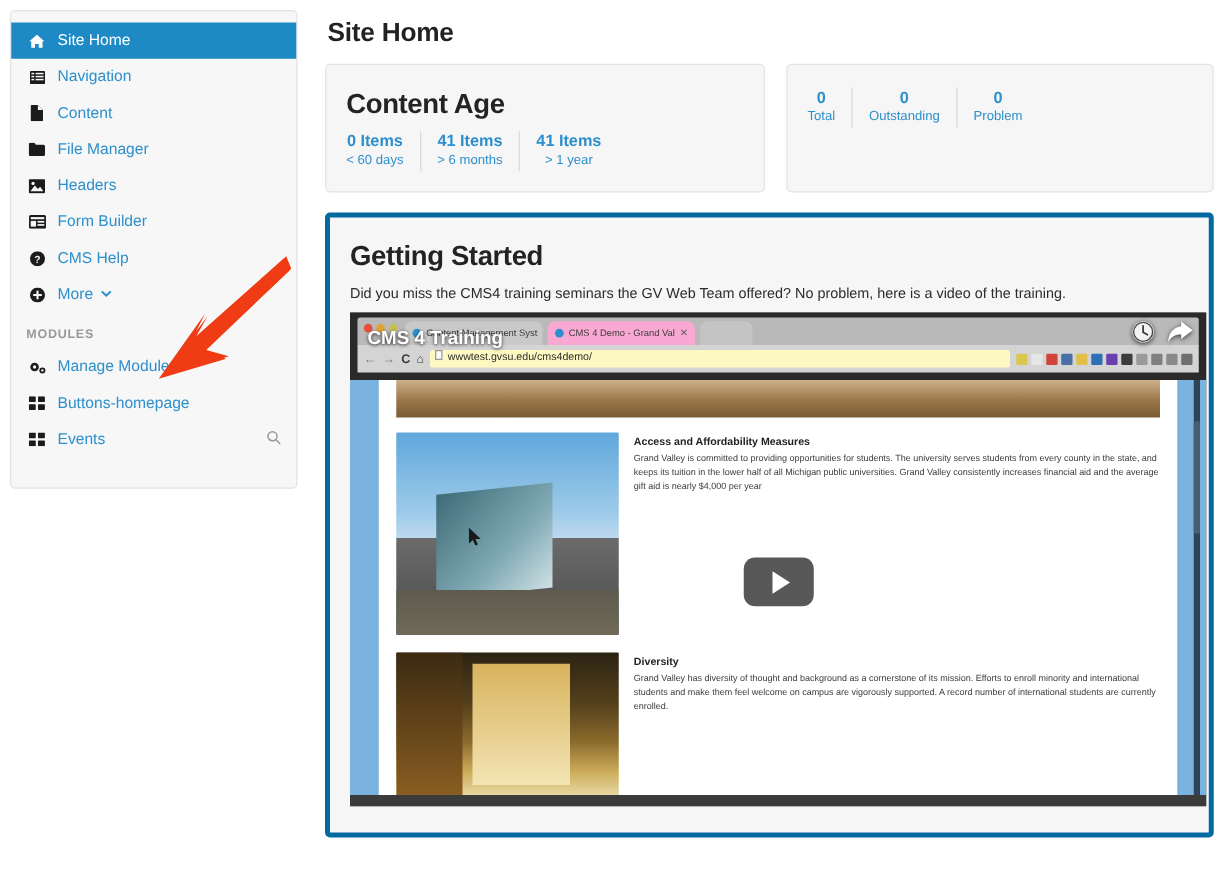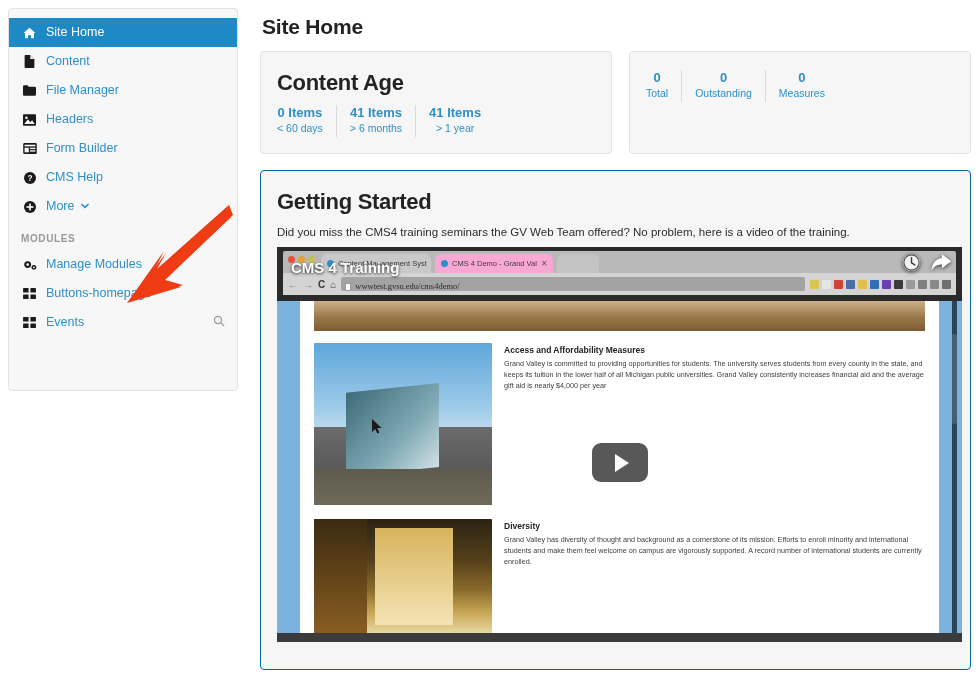"Navigation" div.nav-item { html: none -> <div> <span> <svg> <rect></rect> <rect></rect> <rect></rect> <rect></rect> <rect></rect> <rect></rect> <rect></rect> </svg> </span> <span>Navigation</span> </div> }
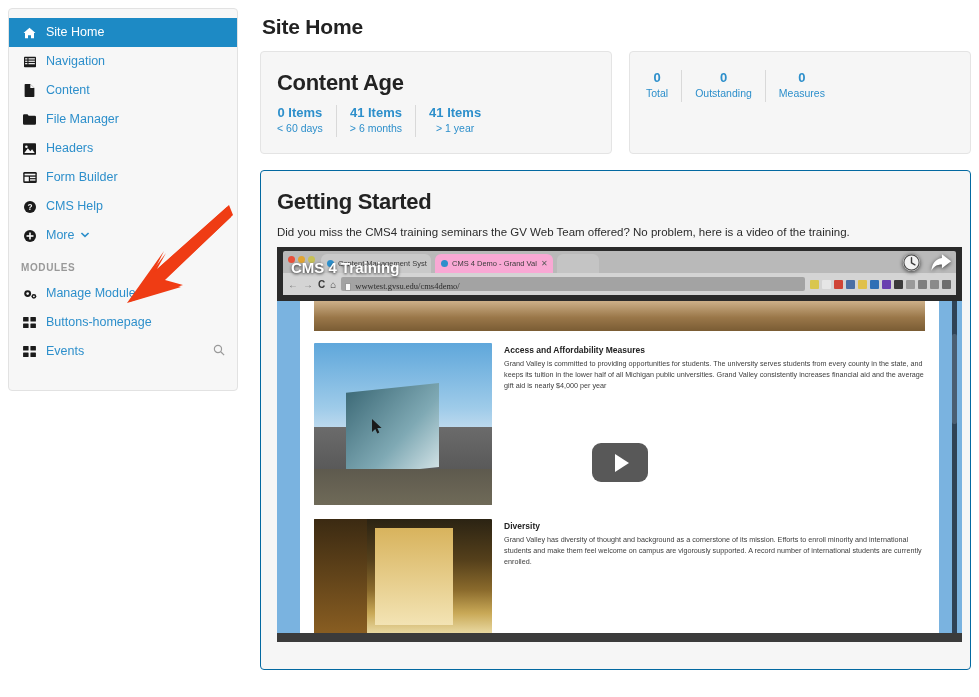"Measures" div.lbl { text: Measures -> Problem }
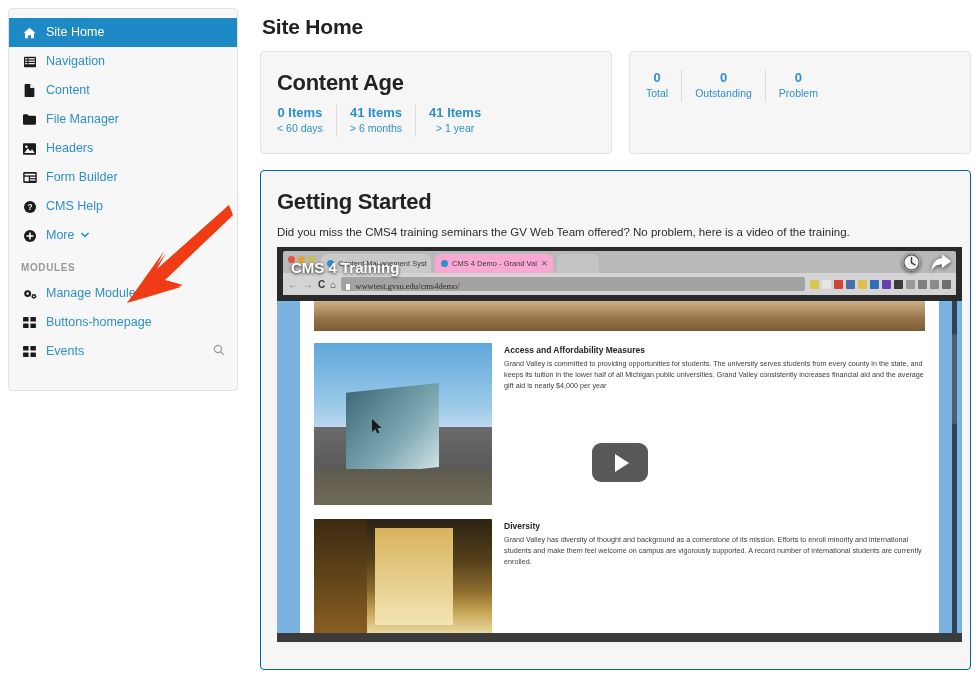"Getting Started" .getting-started { border: 1px solid #0369a1 -> 4px solid #0369a1 }
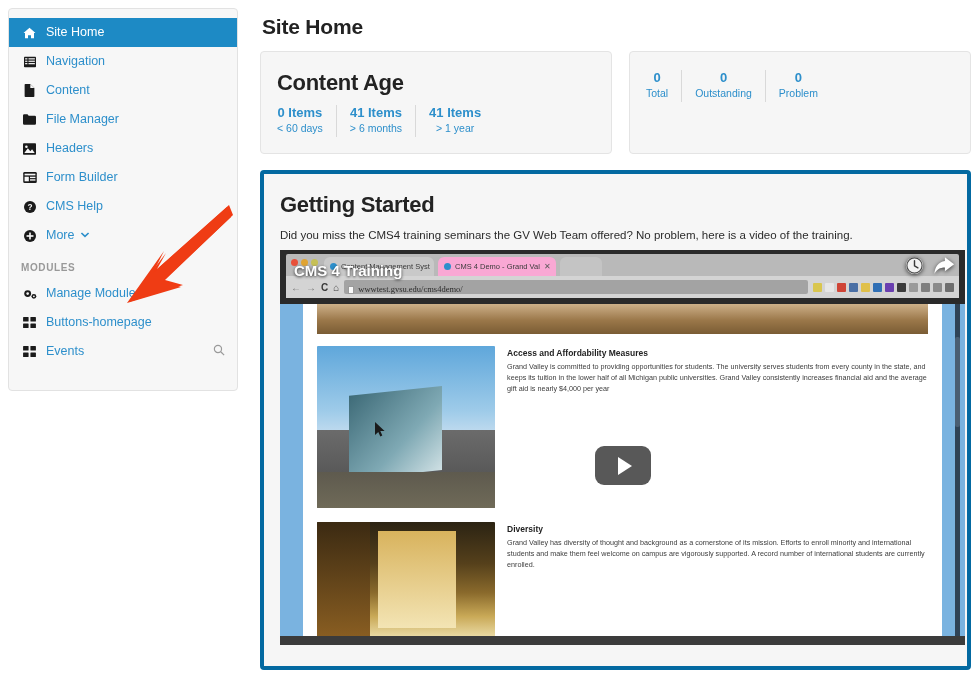"wwwtest.gvsu.edu/cms4demo/" .url-field { align-items: flex-end -> flex-start; background: #a3a3a3 -> #fef9c3; font-family: Liberation Serif, serif -> Liberation Sans, sans-serif }
